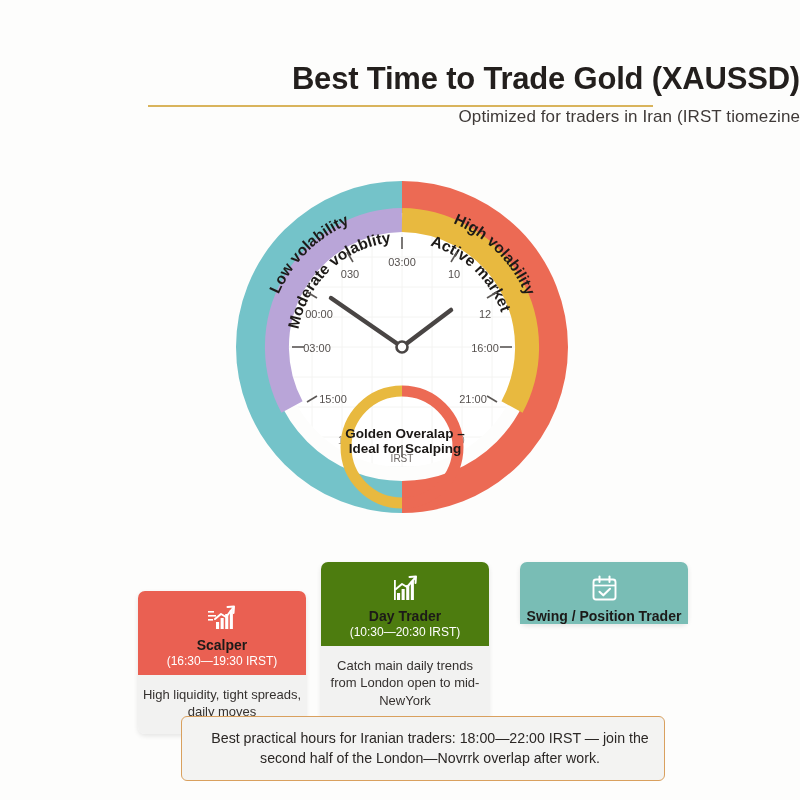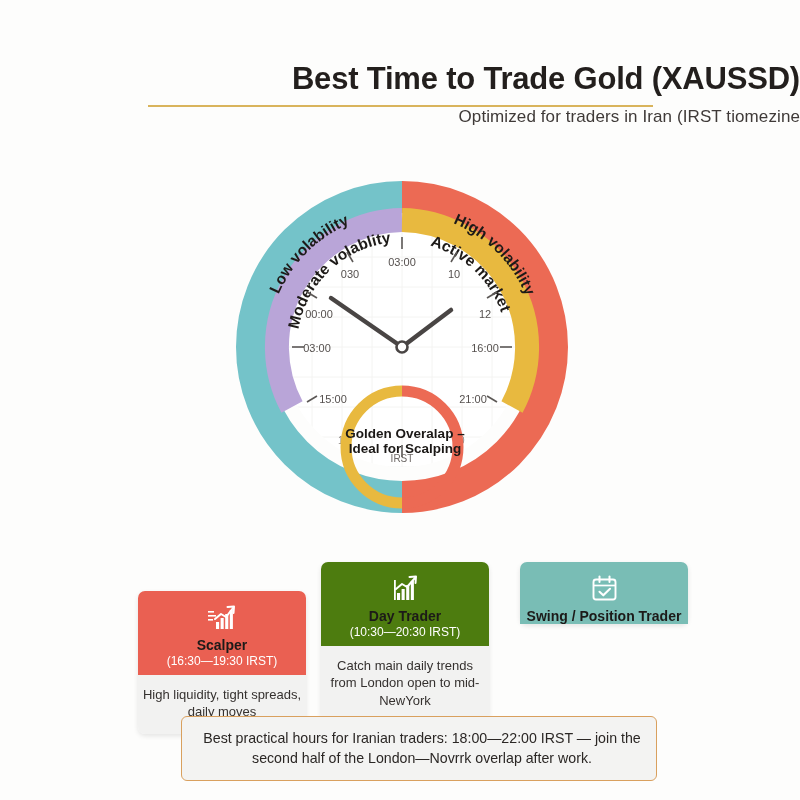"Best practical hours for Iranian" .footer-note { padding: 11px 14px 12px 20px -> 11px 14px 12px 28px }
